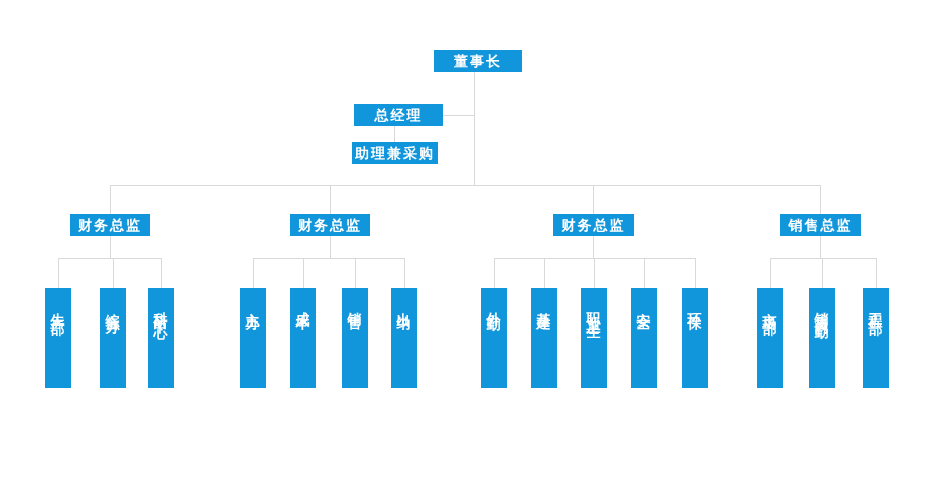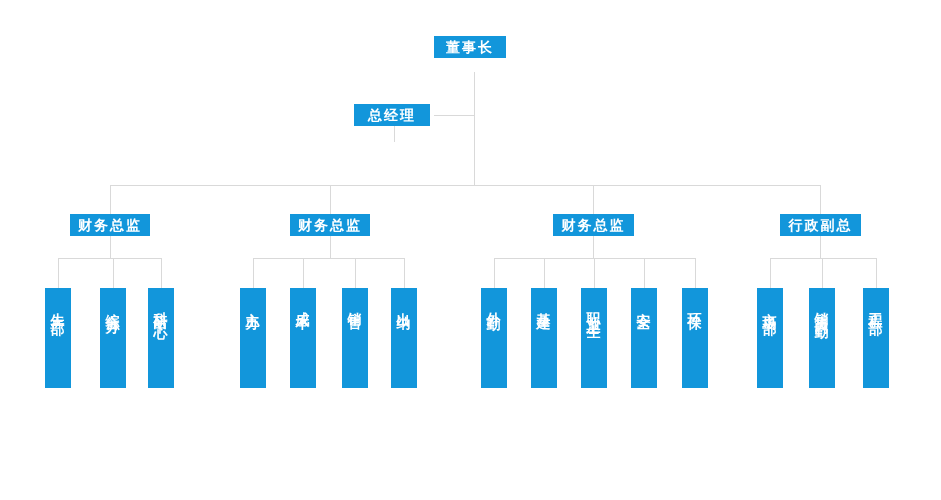"董事长" div.node { top: 36px -> 50px; width: 72px -> 88px }
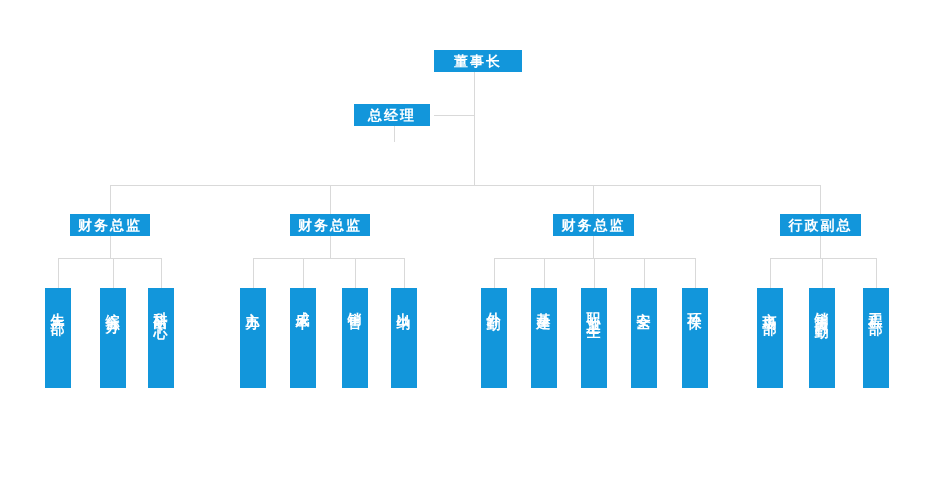"总经理" div.node { width: 76px -> 89px }
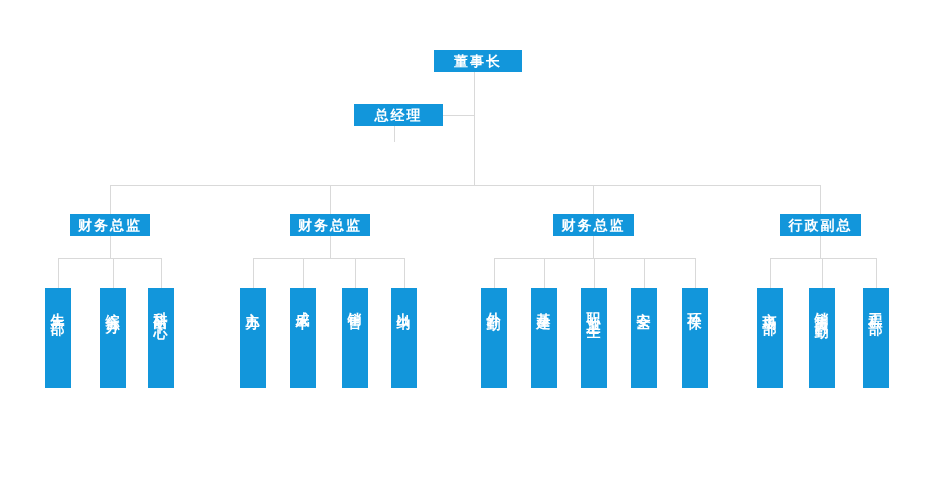"助理兼采购" div.node { html: none -> <div>助理兼采购</div> }
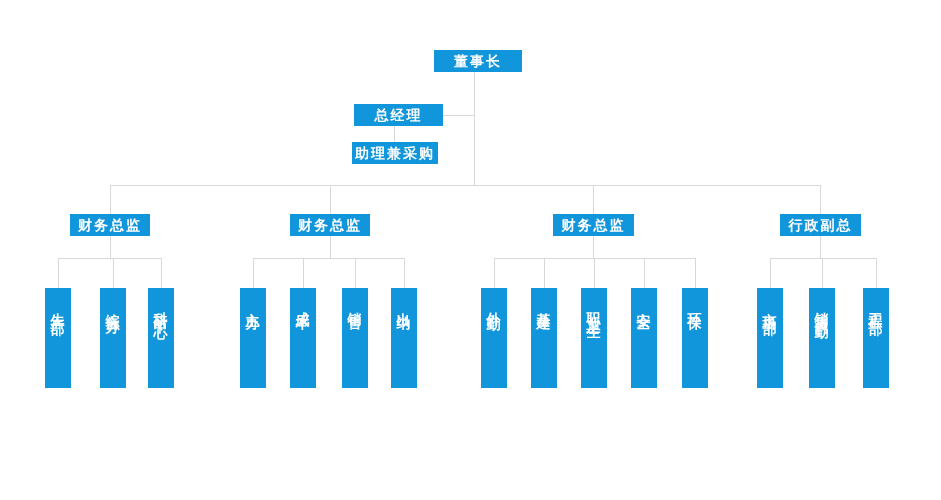"行政副总" div.node { text: 行政副总 -> 销售总监 }
